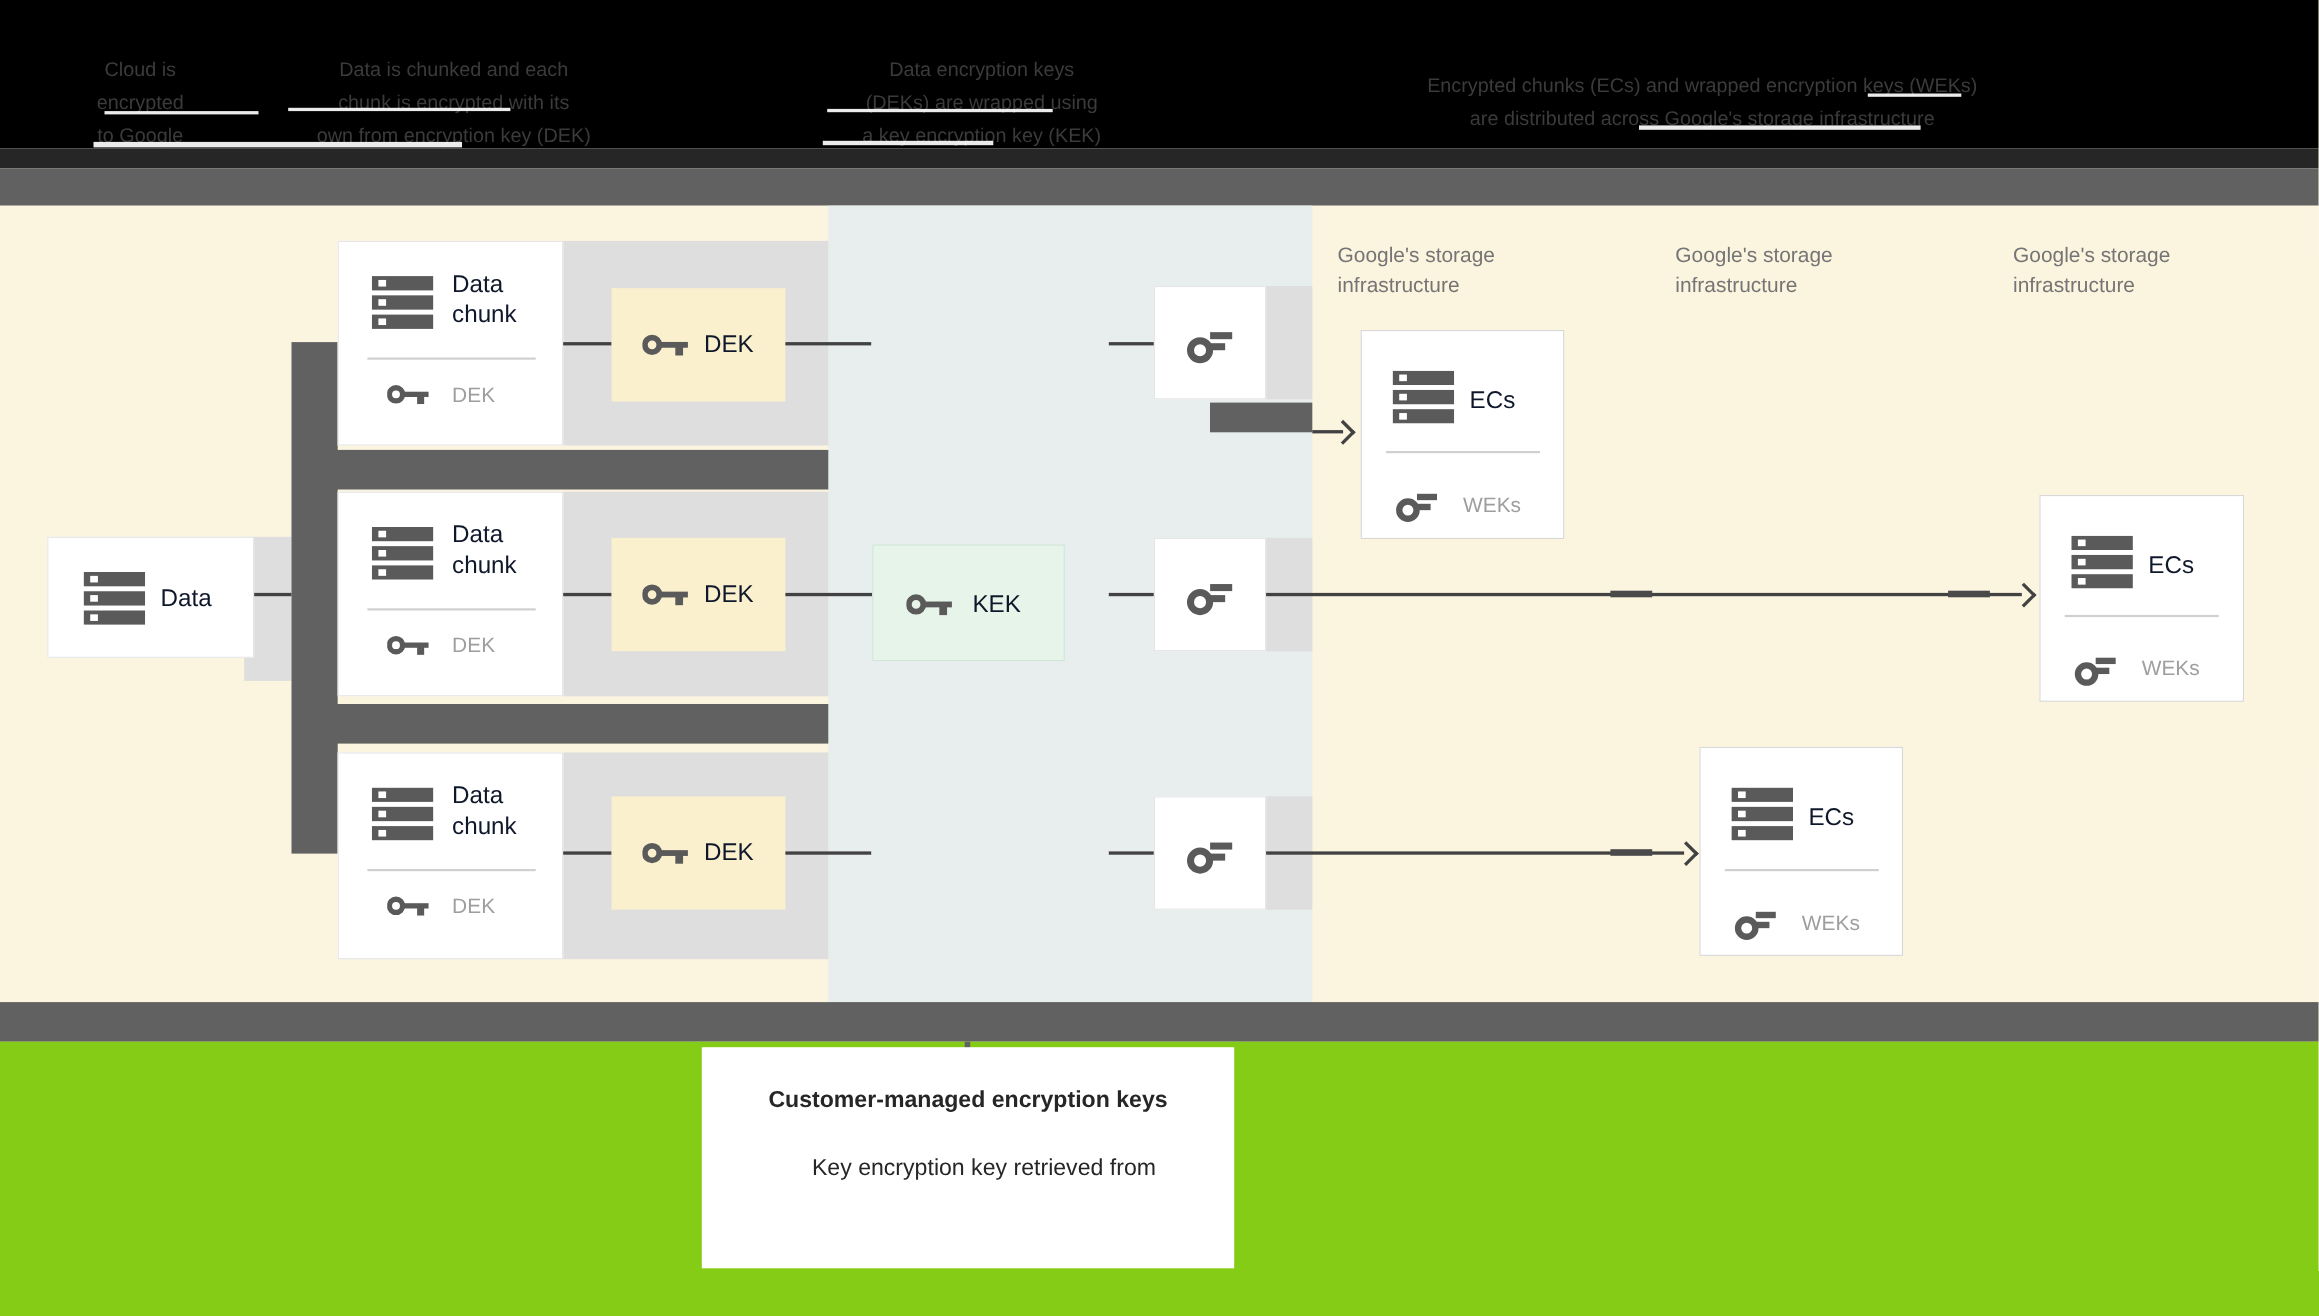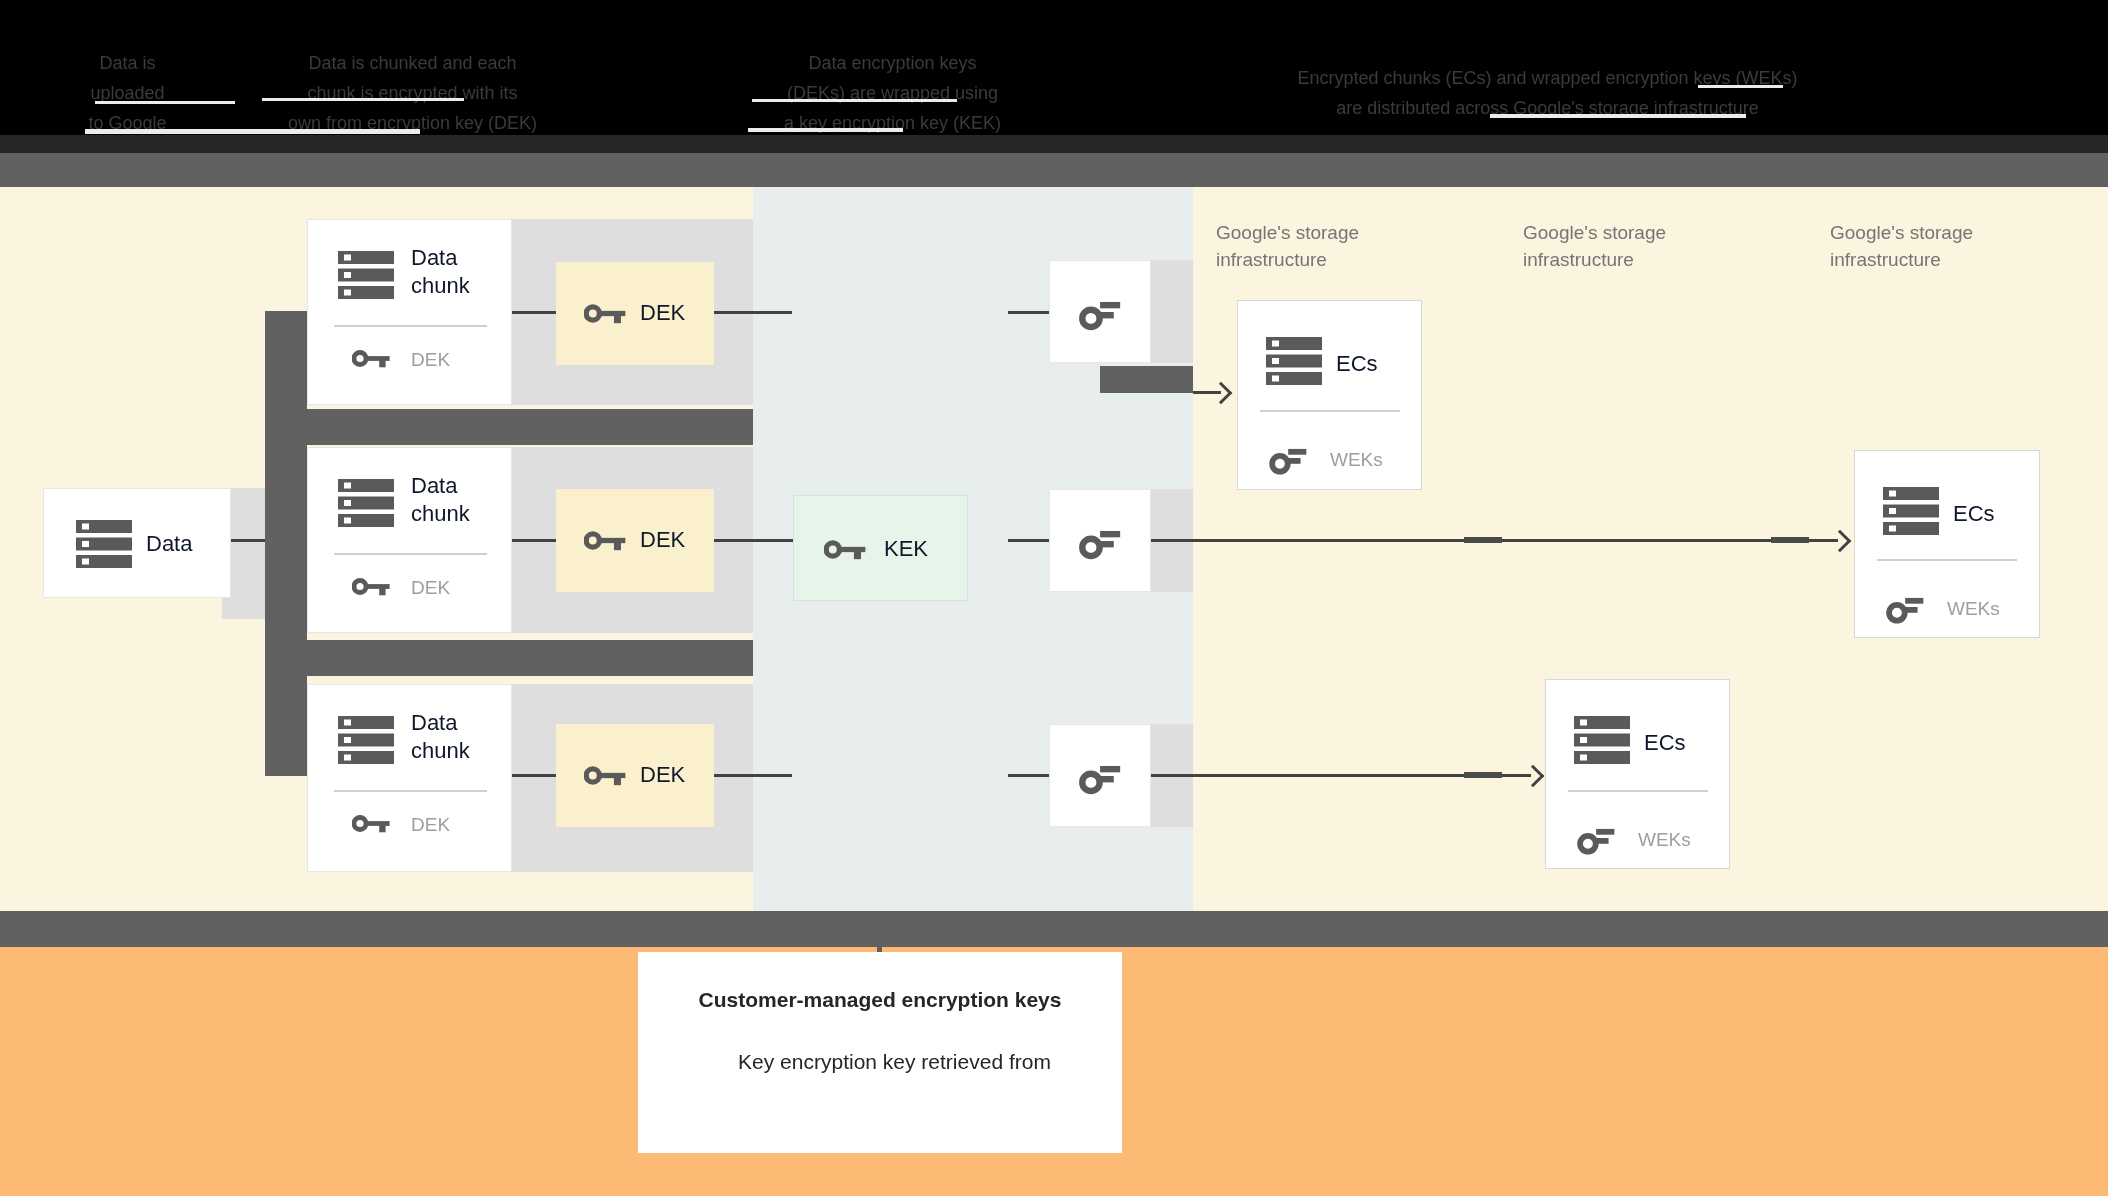"Data is" div { text: Data -> Cloud }
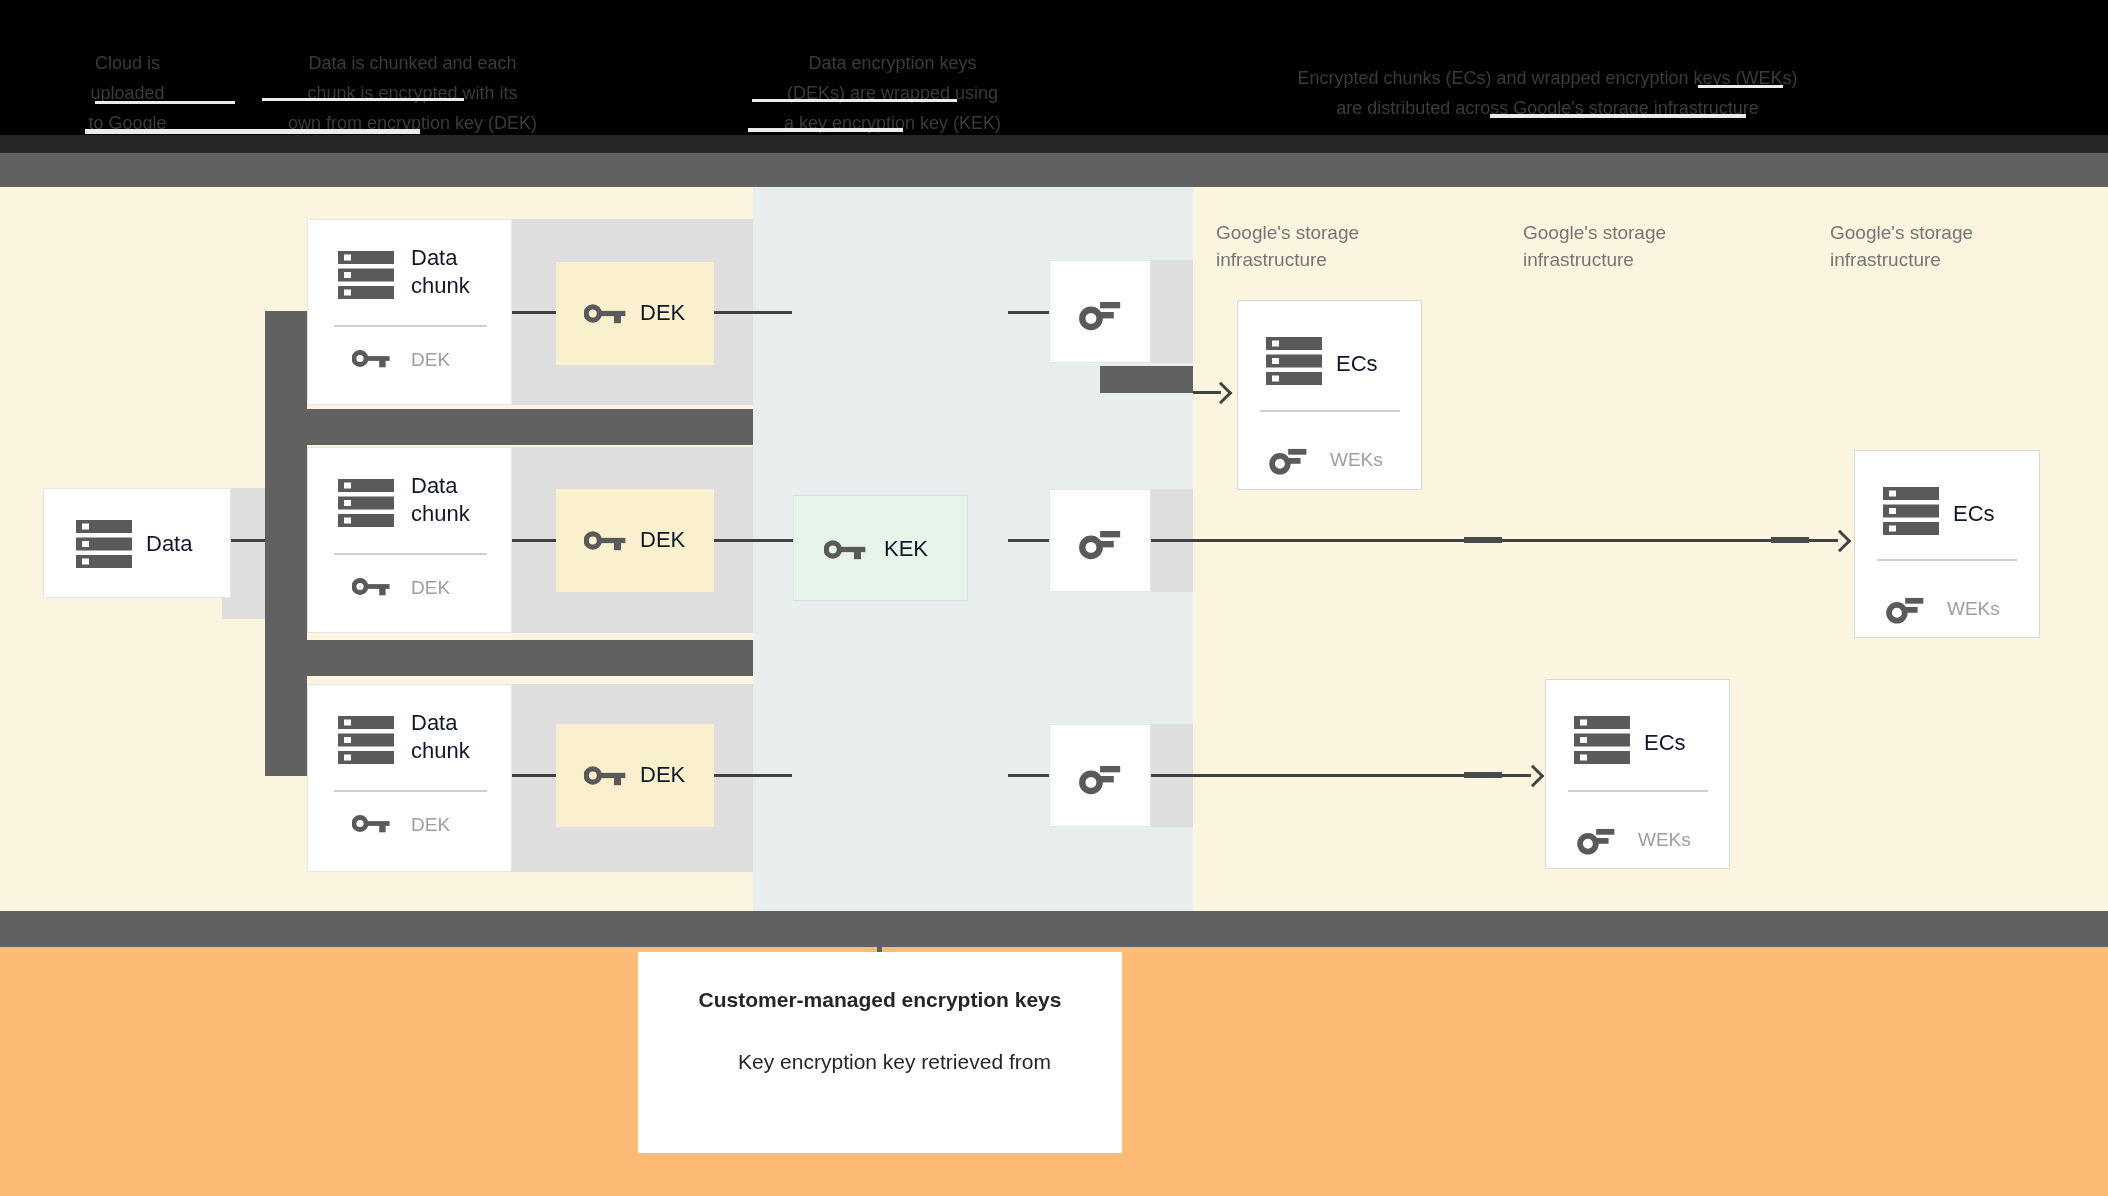"uploaded" div { text: uploaded -> encrypted }
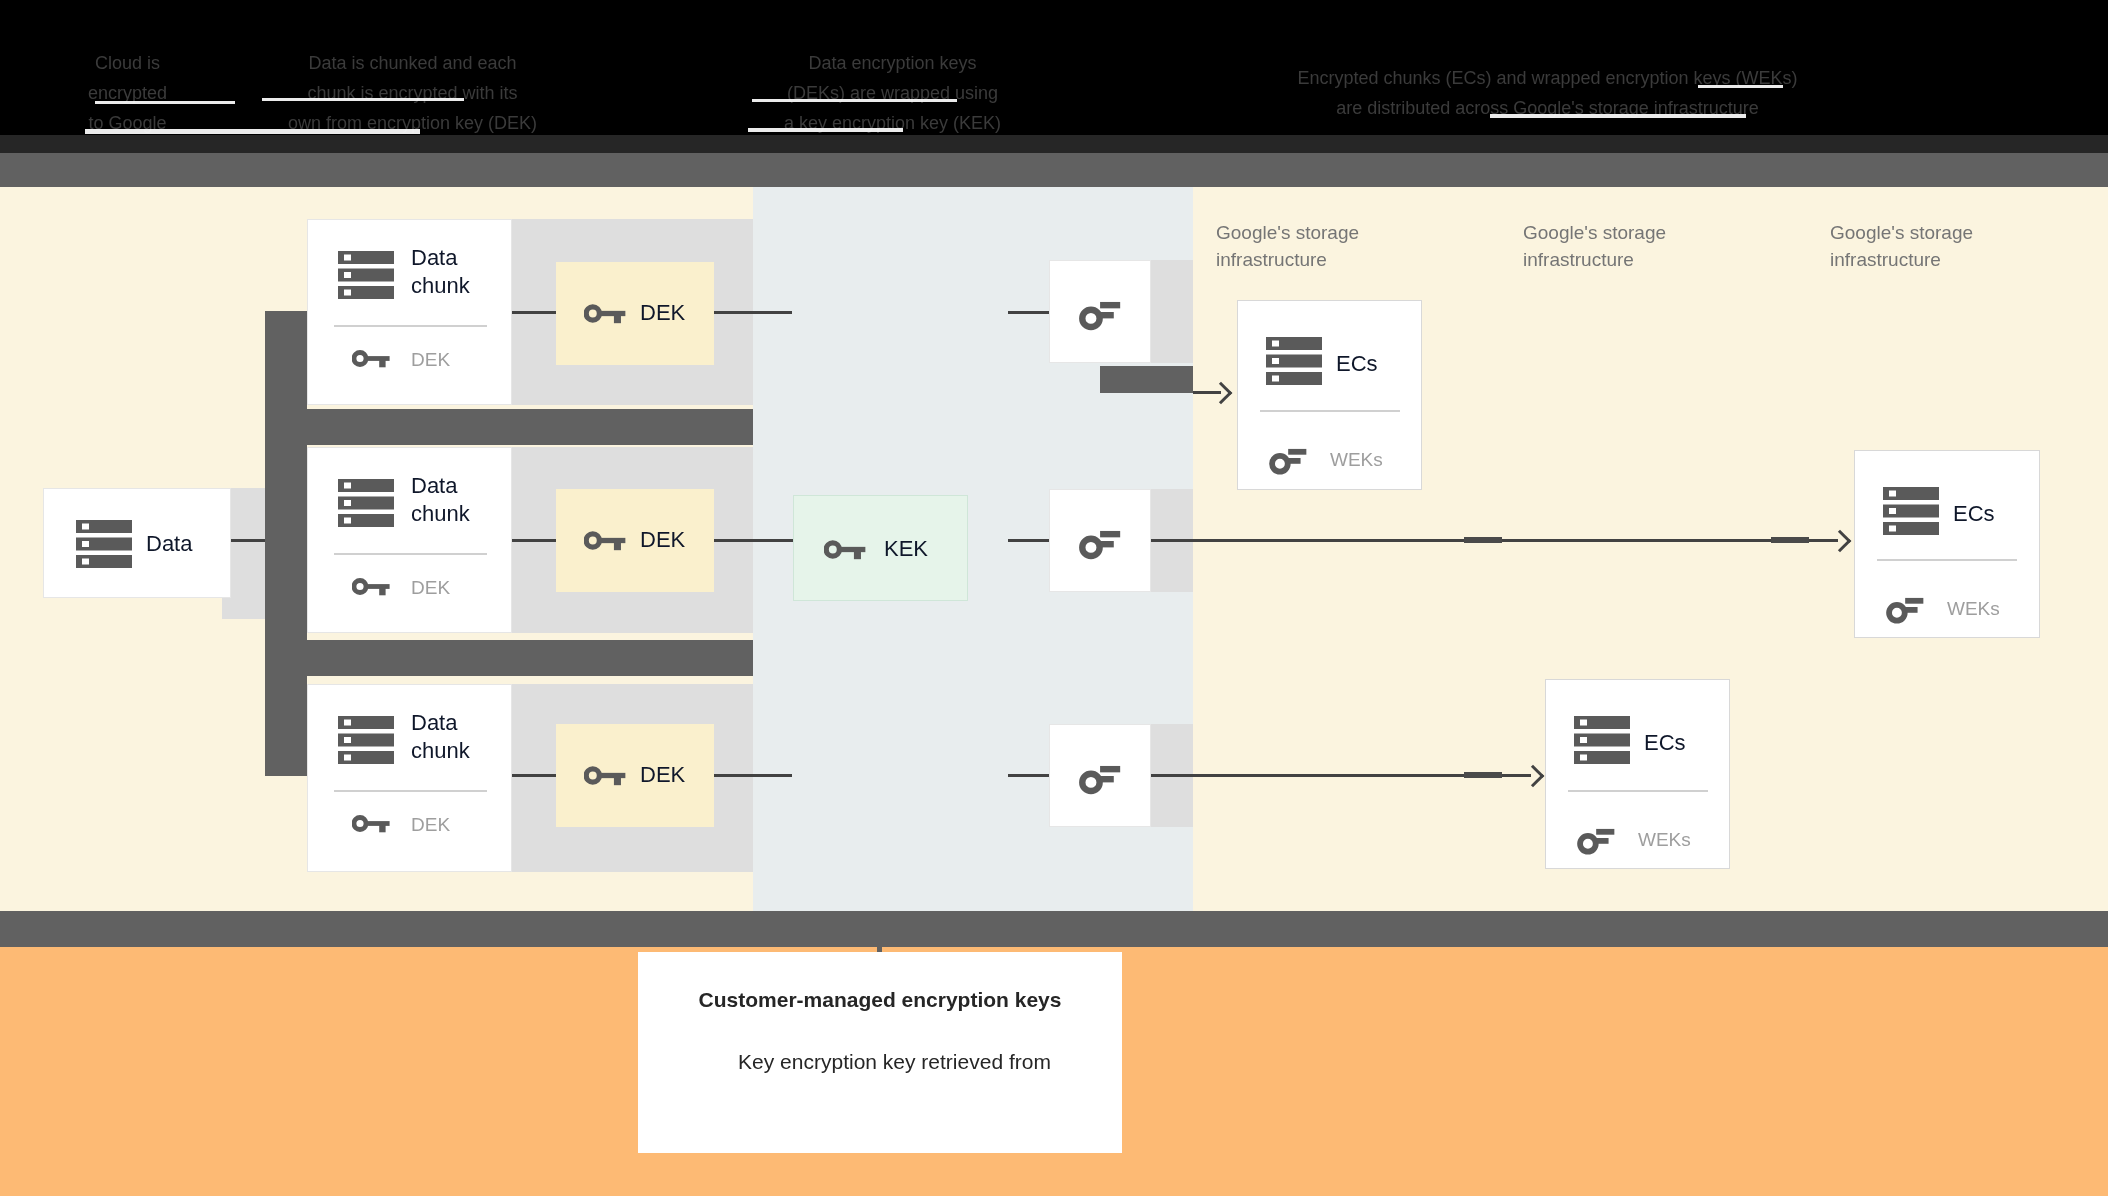"Customer-managed encryption keys" .footer { background: #fdba74 -> #84cc16 }
